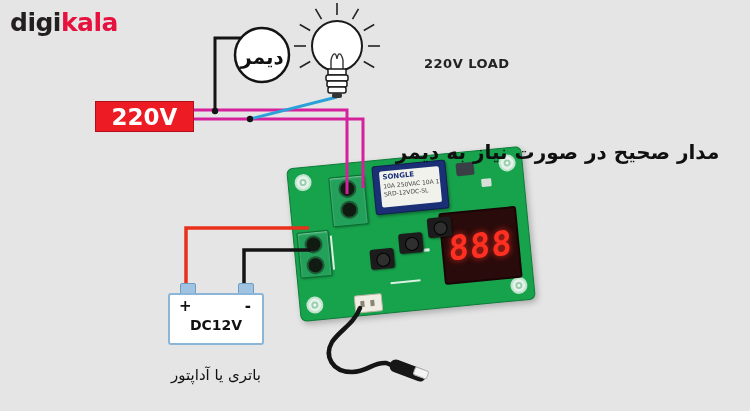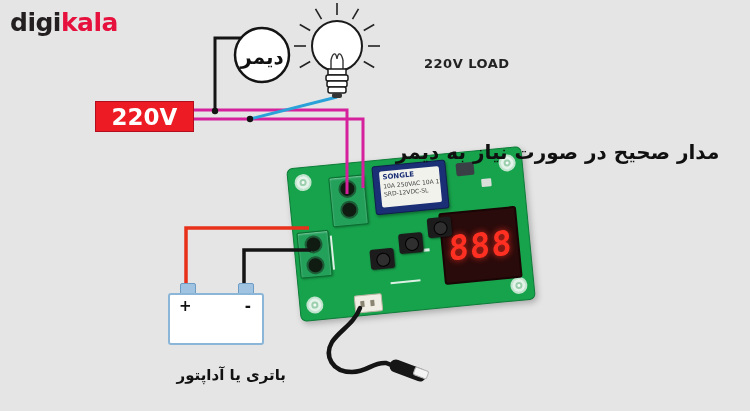"DC12V" div.bat-voltage { html: none -> <div>DC12V</div> }
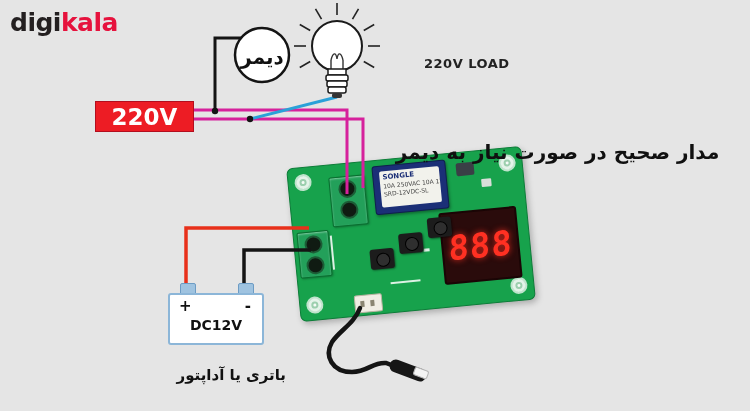"باتری یا آداپتور" .bat-caption-fa { font-weight: bold -> normal; text-align: right -> center }
